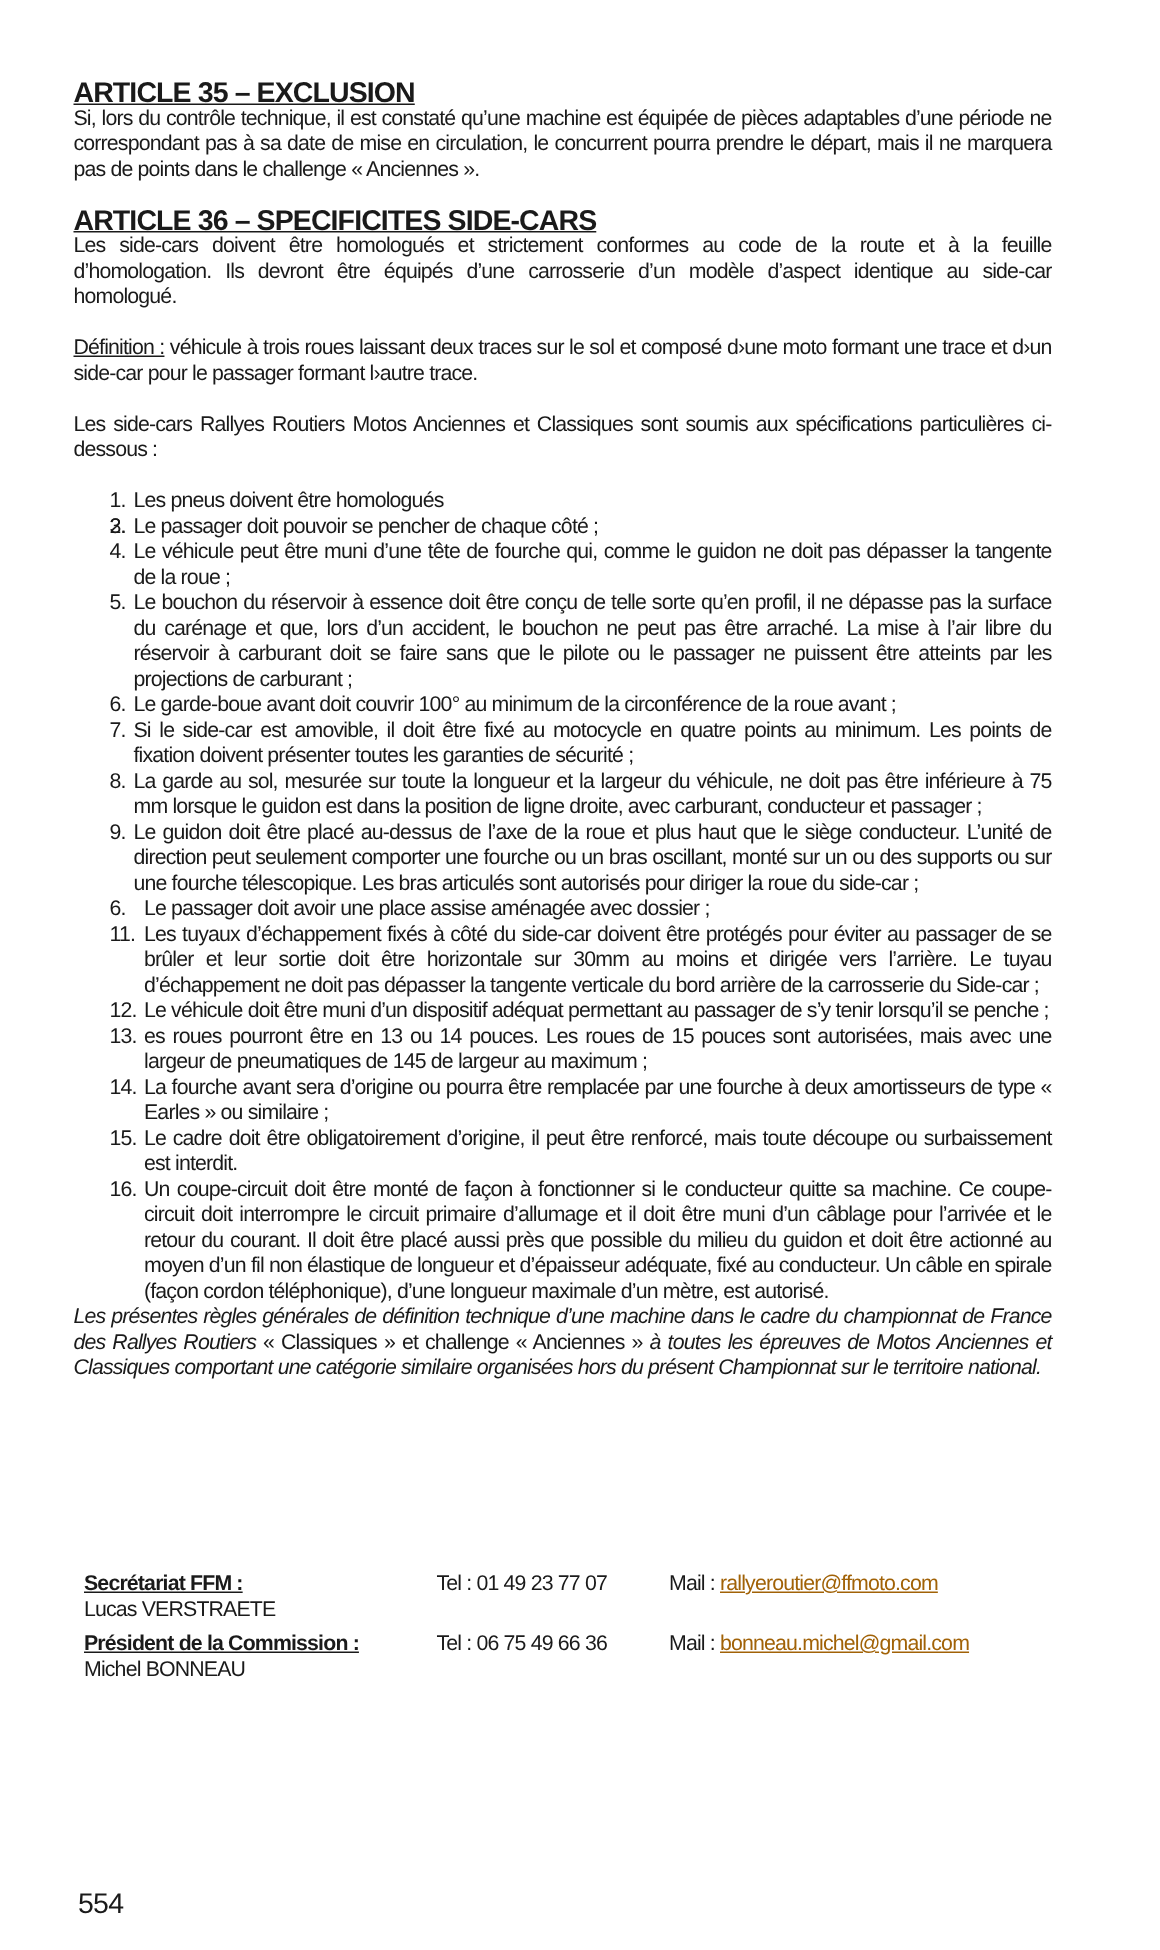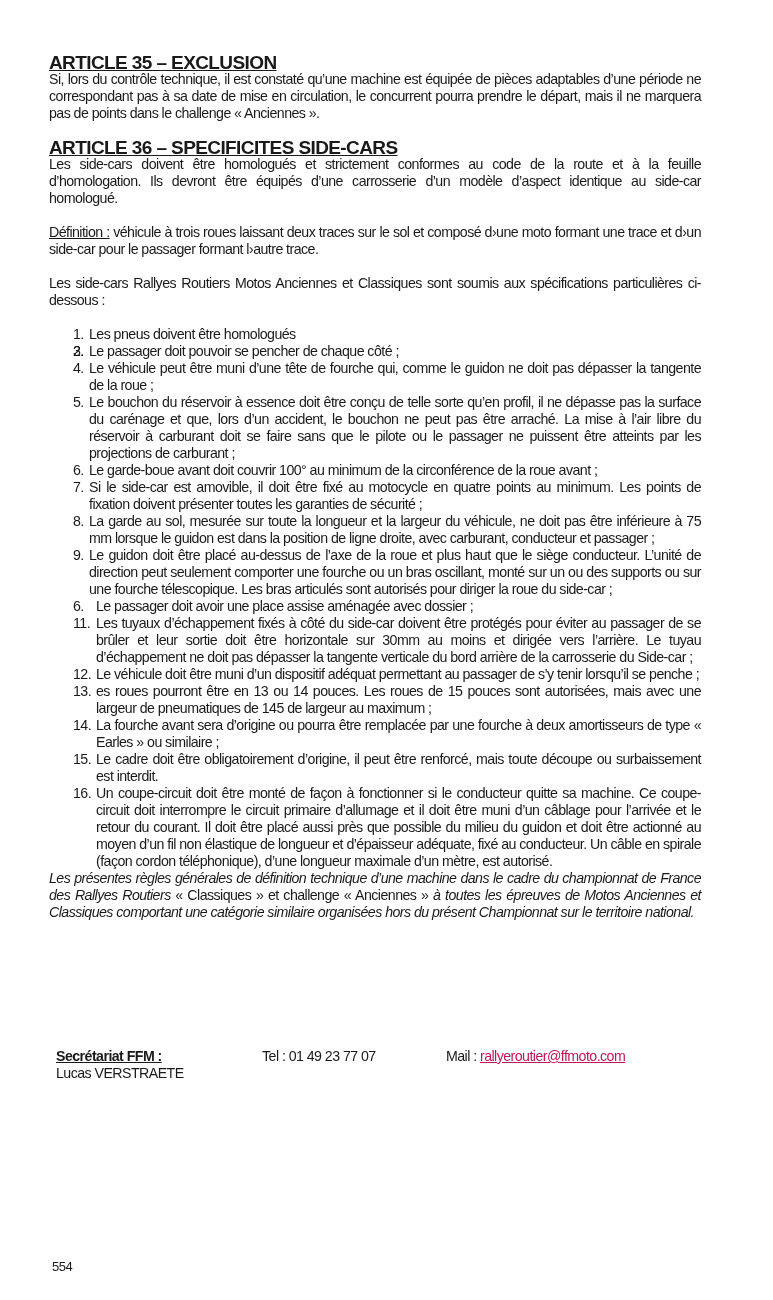"Tel : 01 49 23" .crow .tel { left: 206px -> 235px }
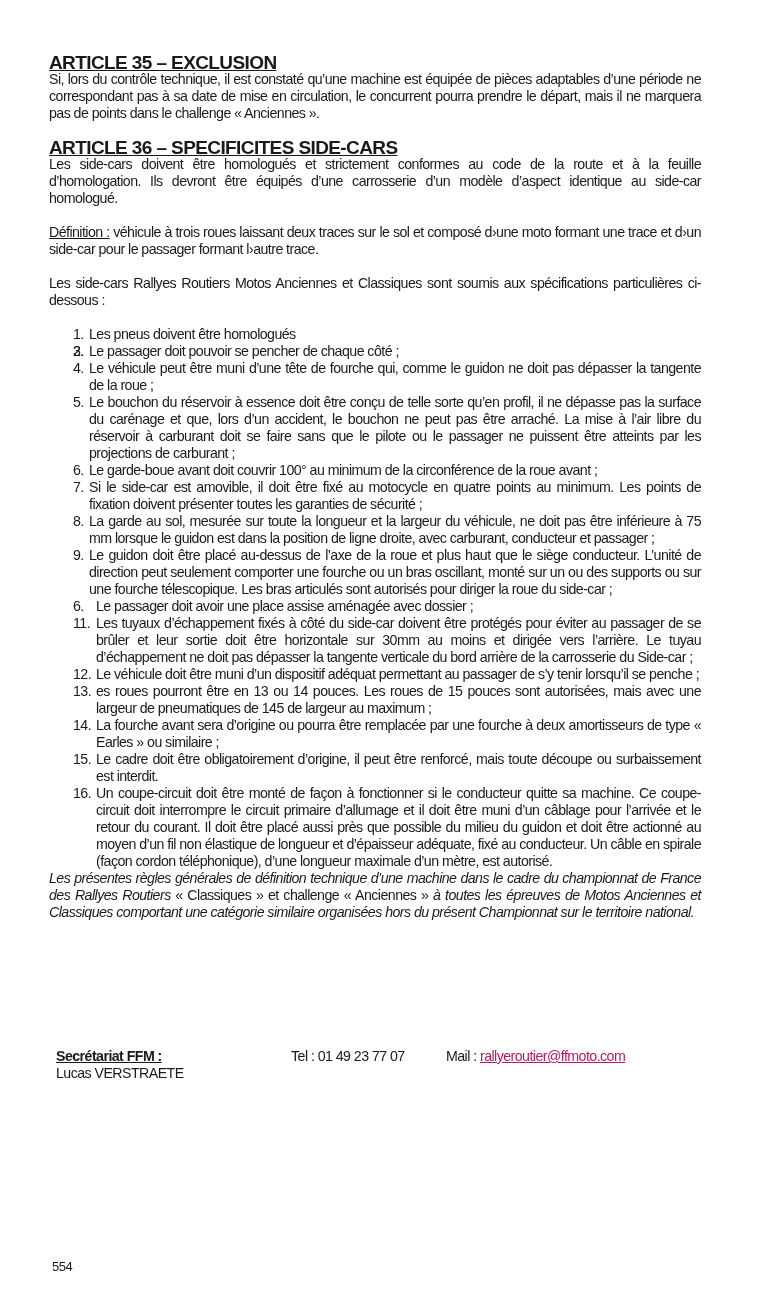"rallyeroutier@ffmoto.com" .crow .mail a { color: #be185d -> #a16207 }
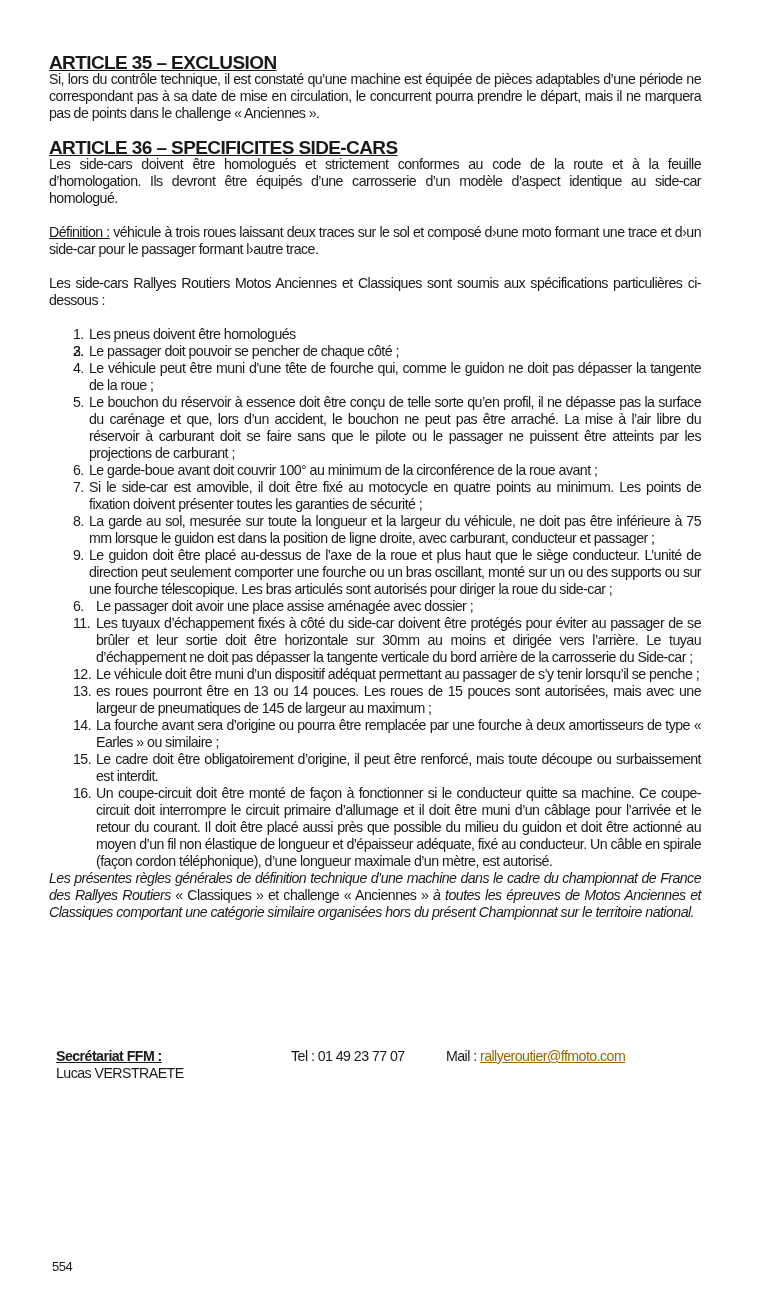"Président de la Commission :" div.crow { html: none -> <div> <span>Président de la Commission :</span> <span>Michel BONNEAU</span> <span>Tel : 06 75 49 66 36</span> <span><span>Mail : </span><a>bonneau.michel@gmail.com</a></span> </div> }
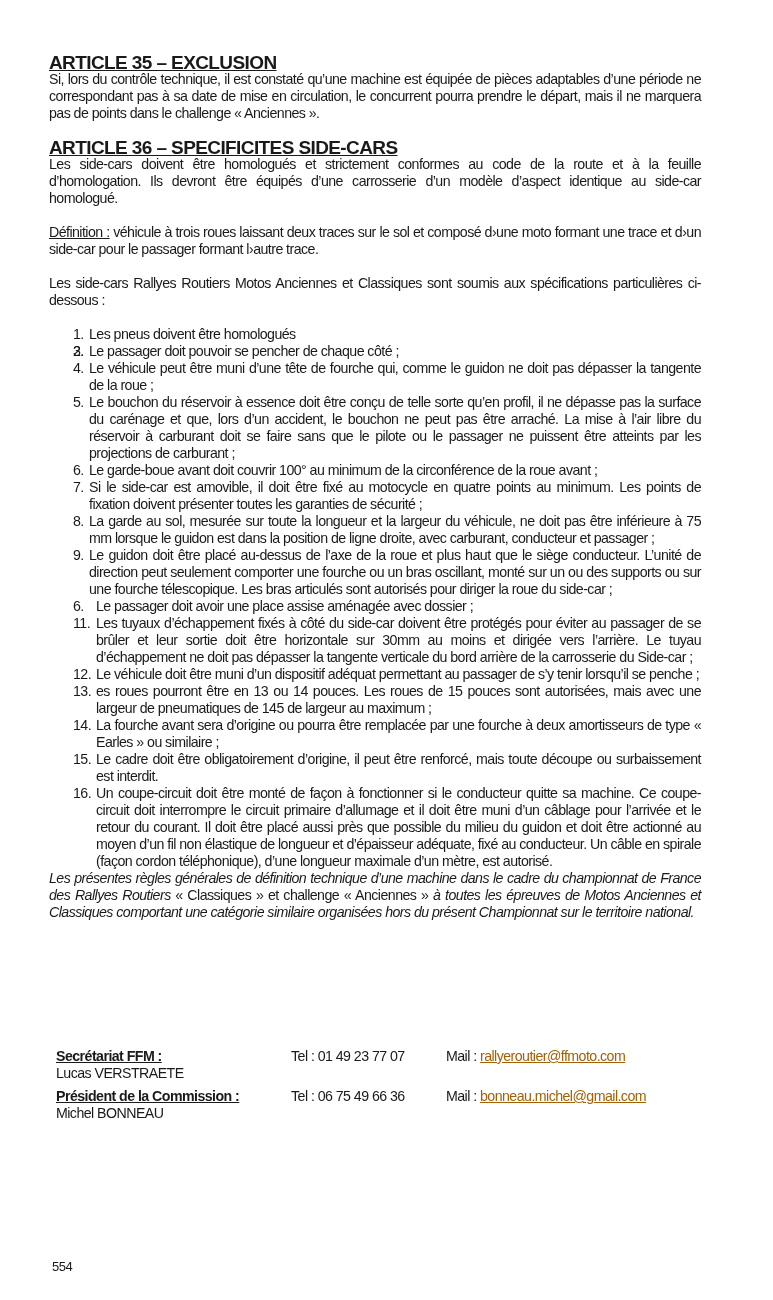"554" .pagenum { font-size: 13px -> 19px }
